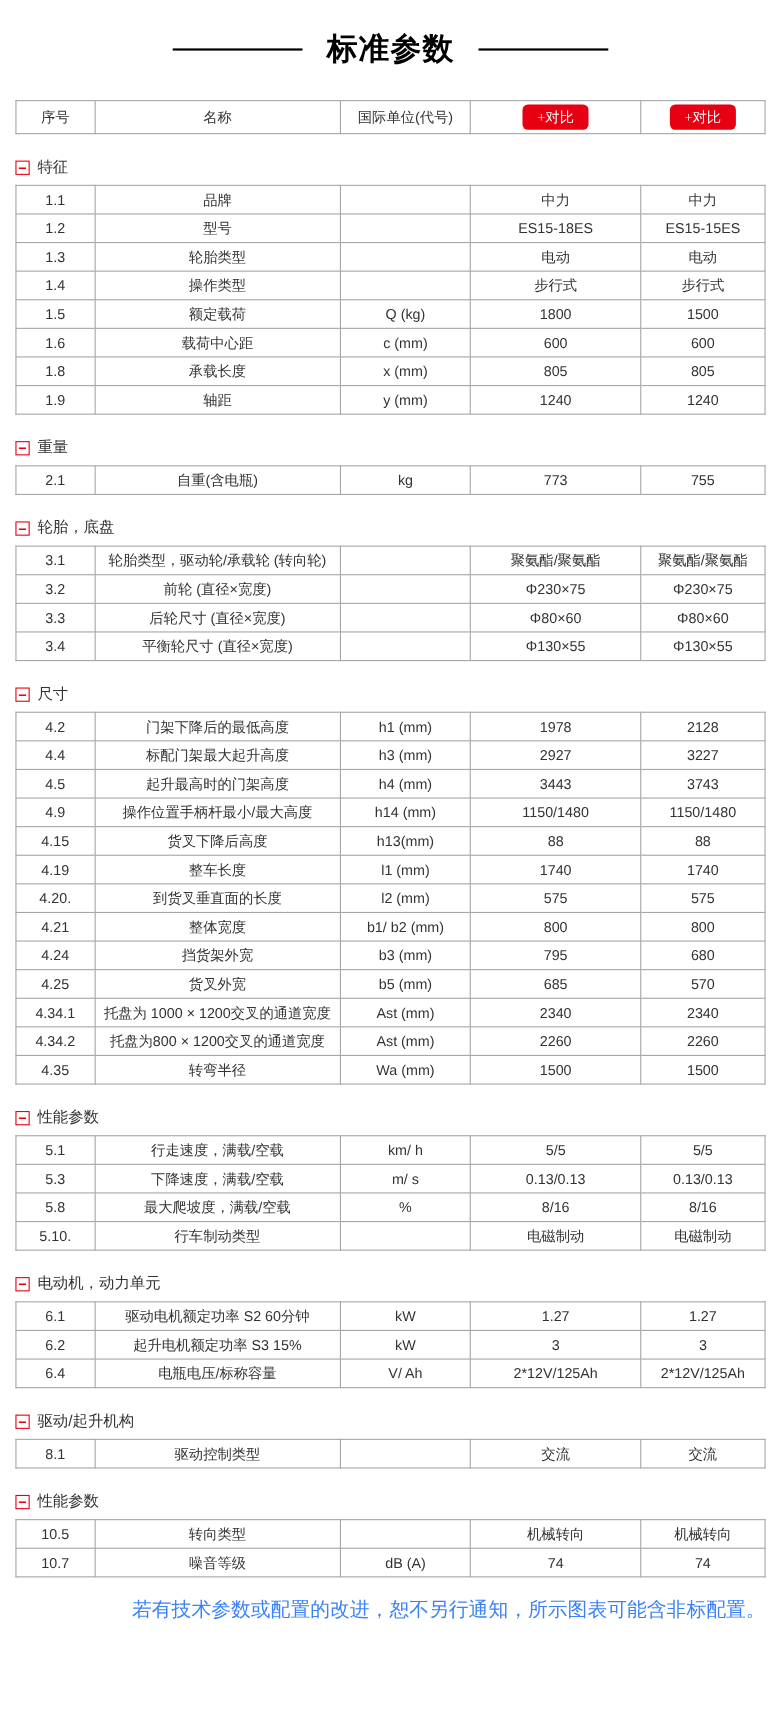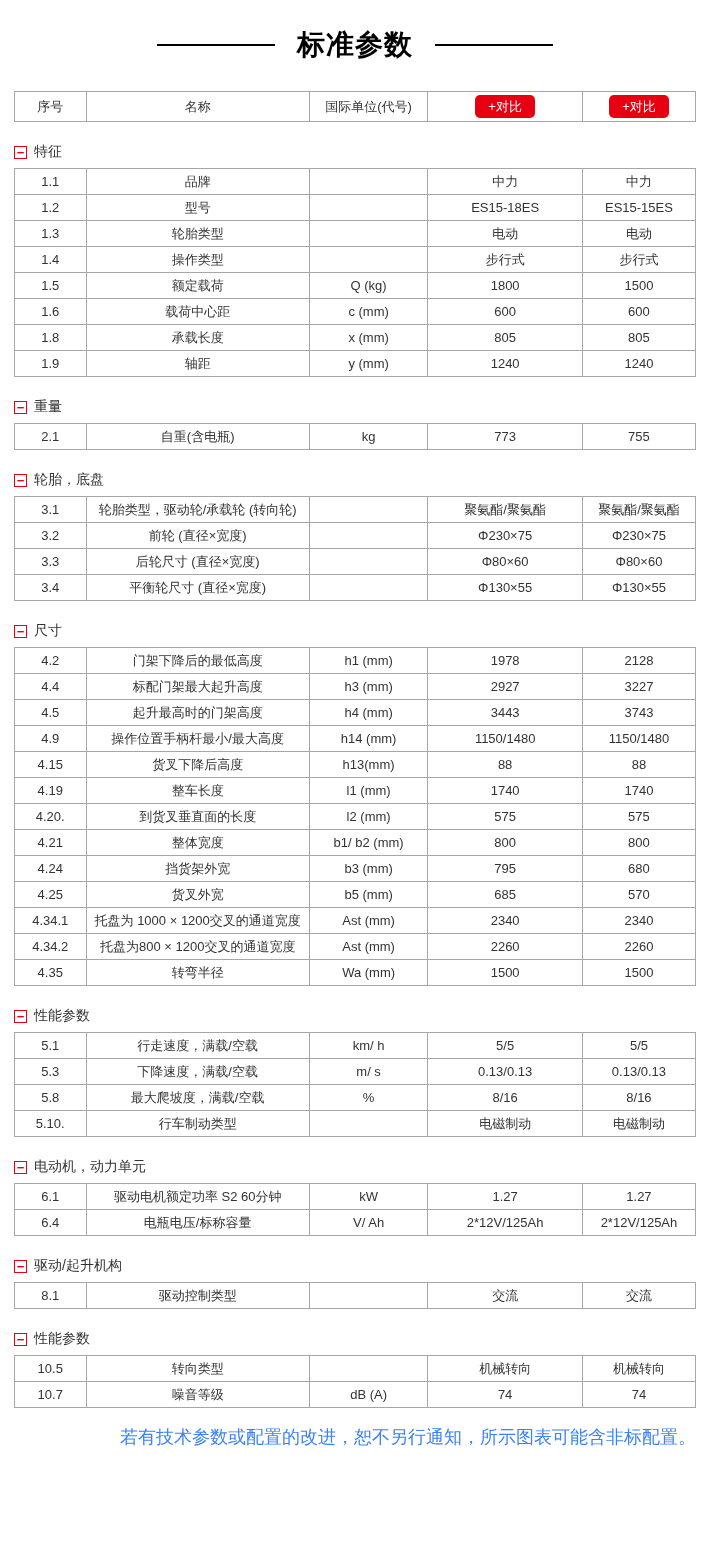"+对比" .compare-btn { font-family: Liberation Sans, sans-serif -> Liberation Serif, serif }
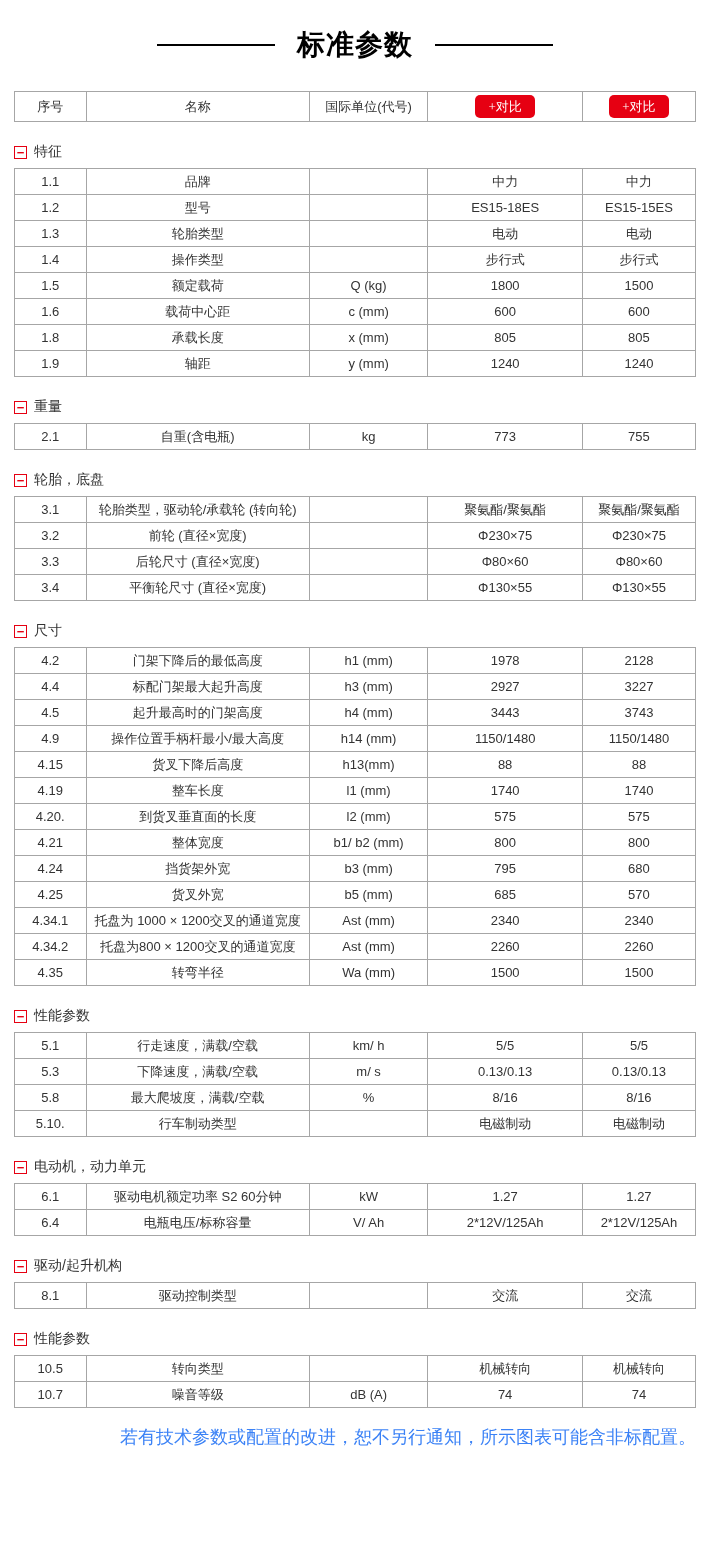"6.2" tr { html: none -> <tr> <td>6.2</td> <td>起升电机额定功率 S3 15%</td> <td>kW</td> <td>3</td> <td>3</td> </tr> }
